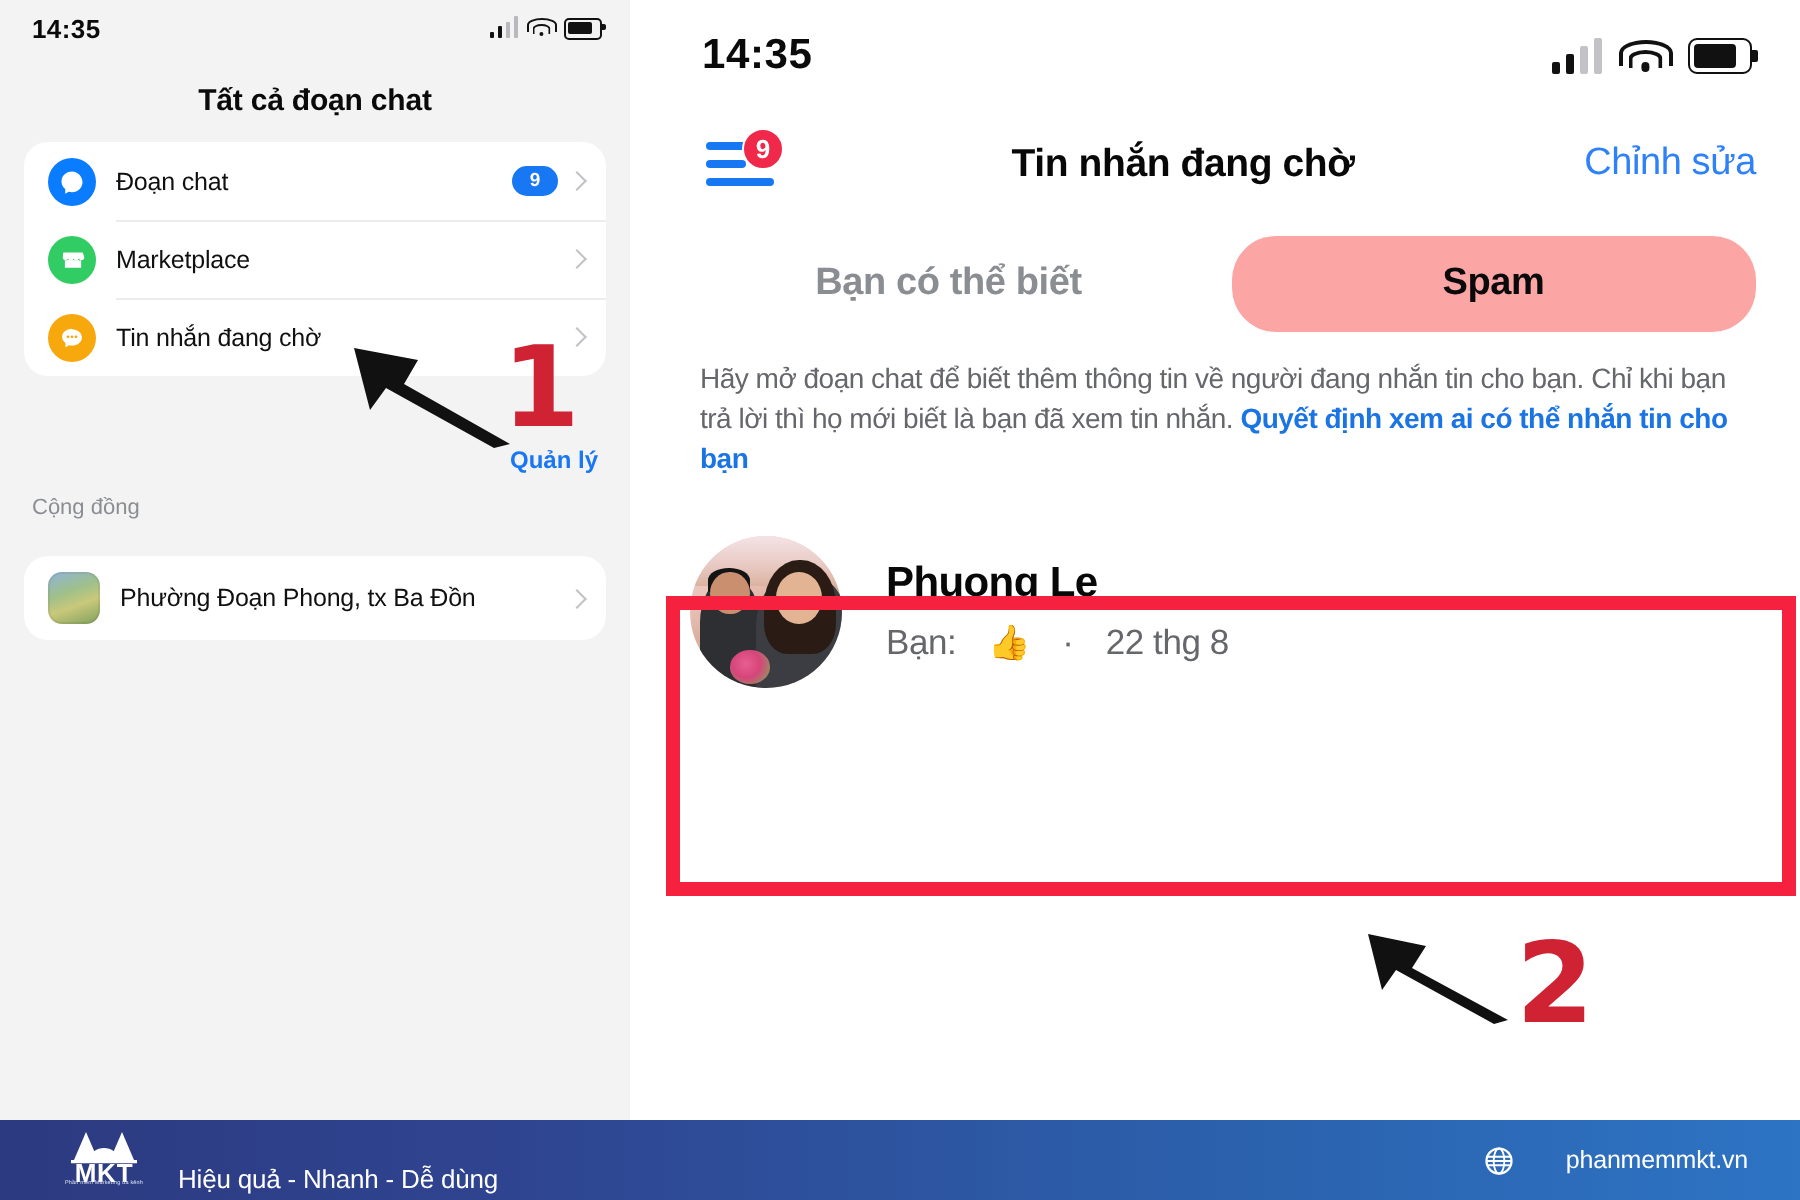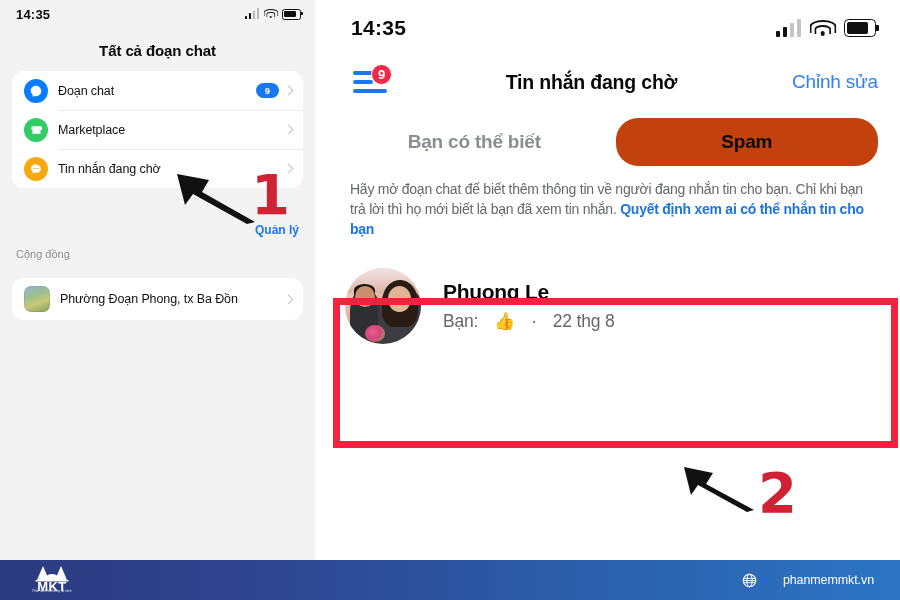"Spam" .r-tab.active { background: #c2410c -> #fca5a5 }
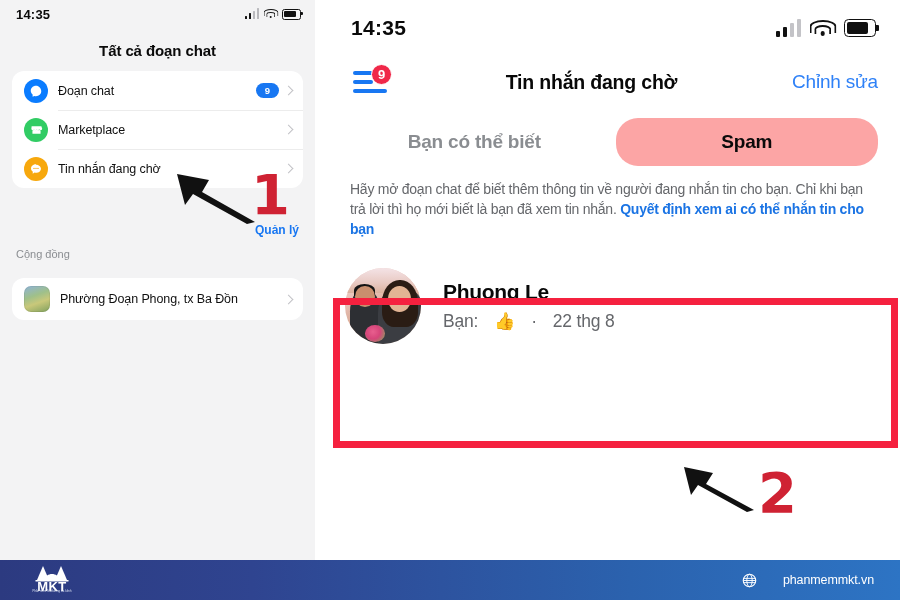"Hiệu quả - Nhanh -" div.footer-slogan { html: none -> <div>Hiệu quả - Nhanh - Dễ dùng</div> }
